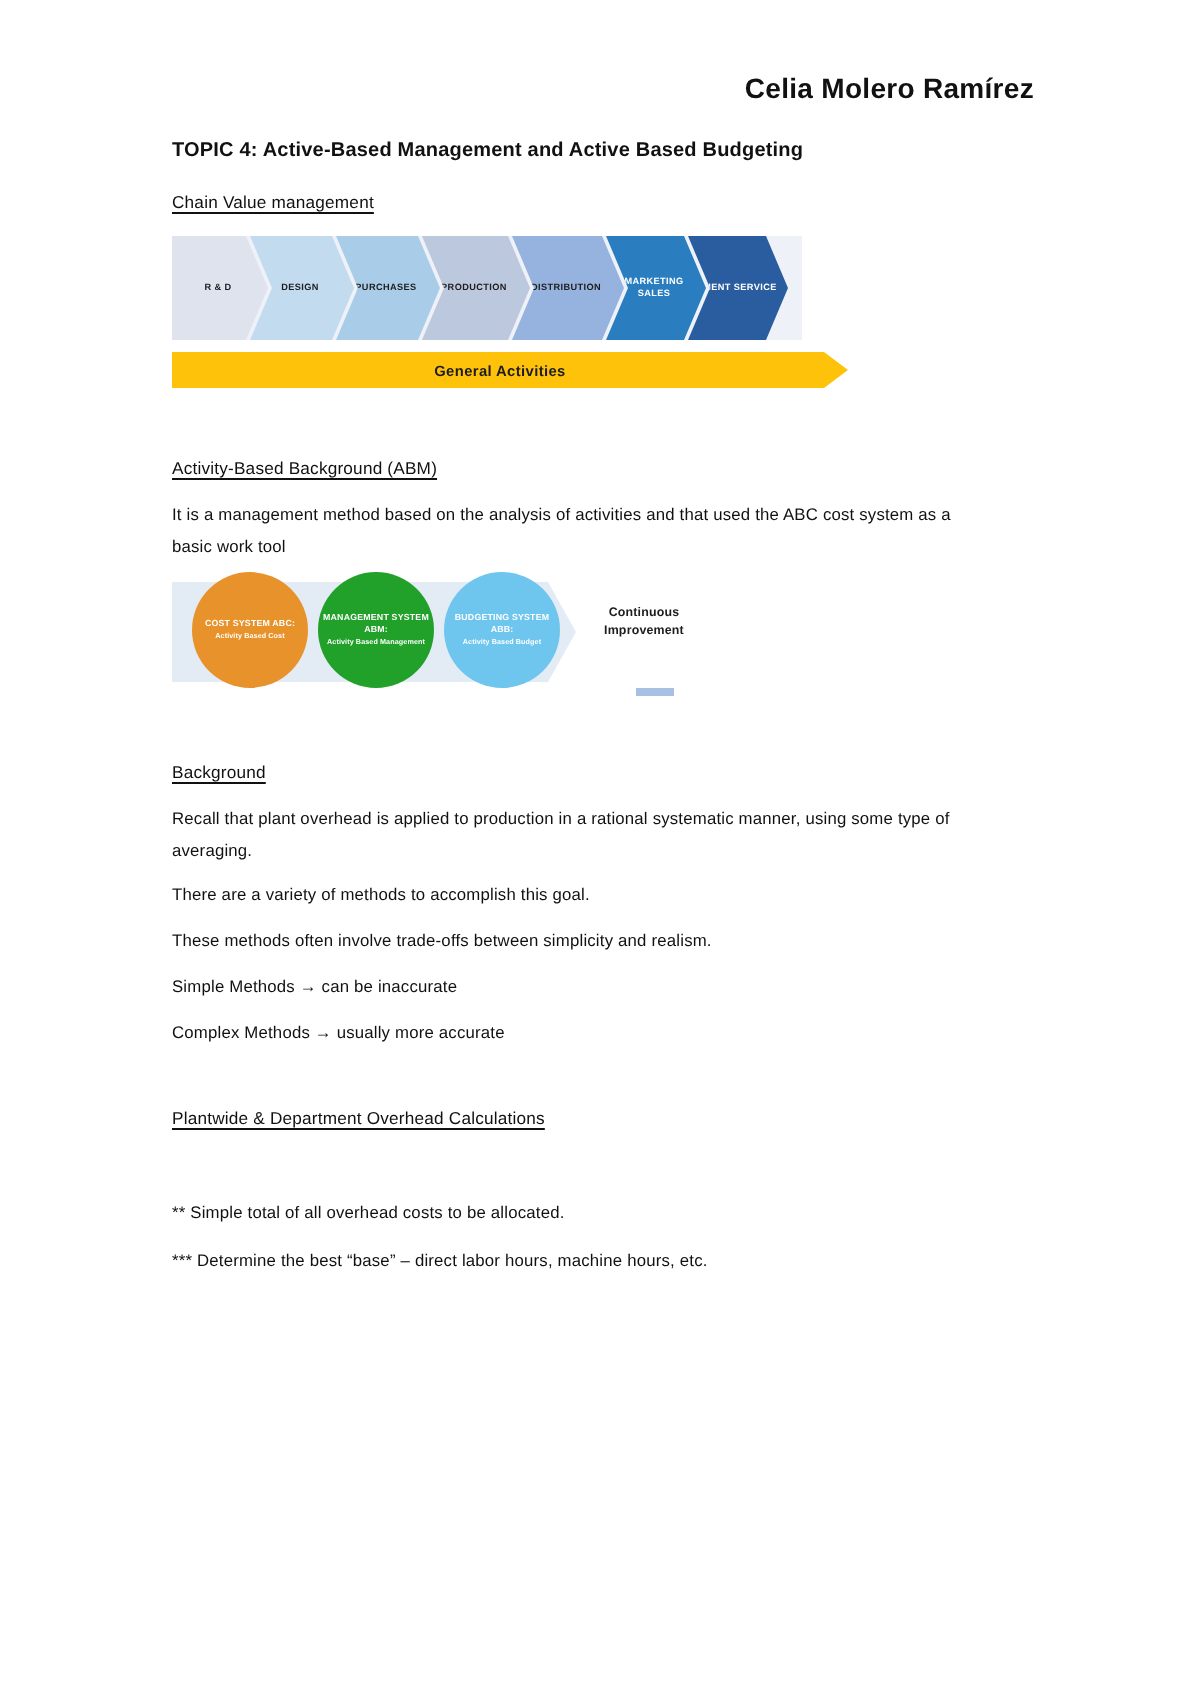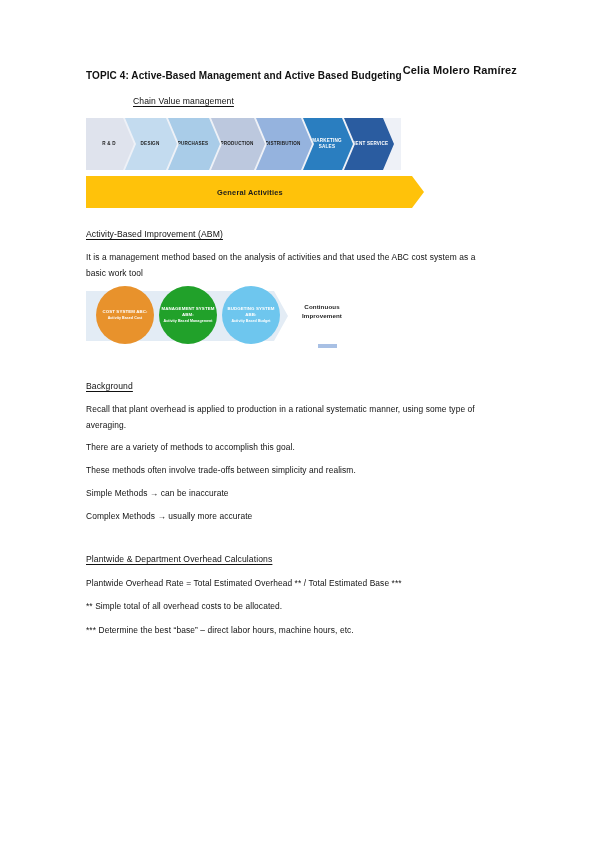"Celia Molero Ramírez" .author { font-size: 11px -> 14px; margin-top: 28px -> none }
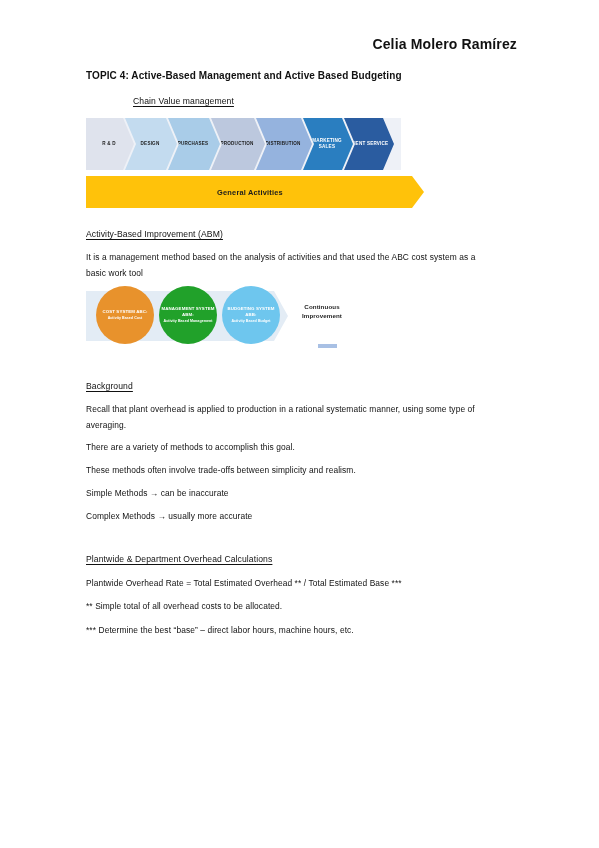"Chain Value management" div.heading-ul { margin-left: 47px -> none }
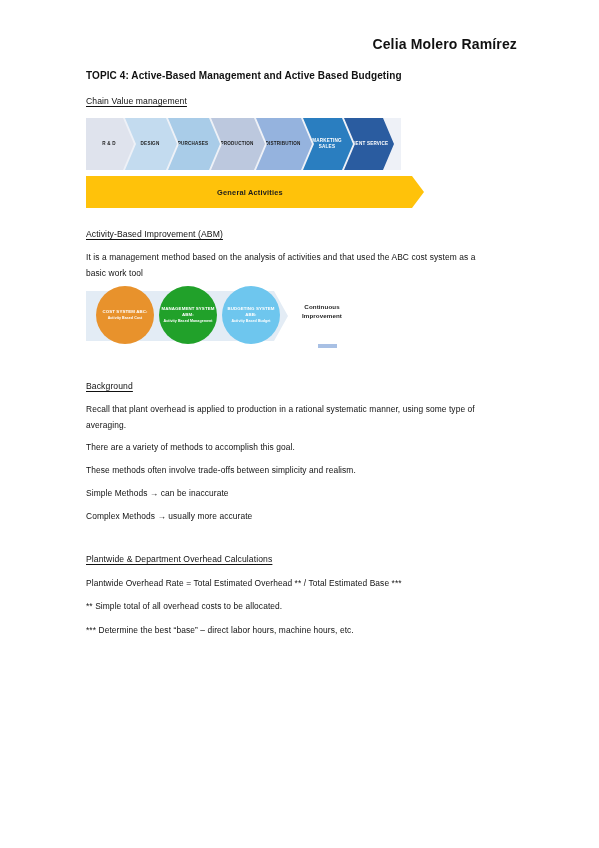"General Activities" .ga-bar { height: 32px -> 18px }
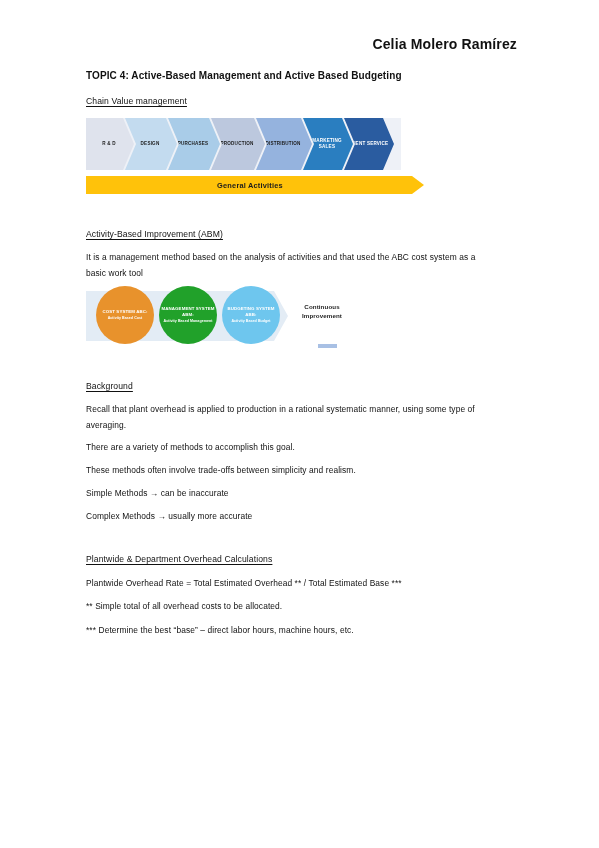"Activity-Based Improvement (ABM)" div.heading-ul { text: Improvement -> Background }
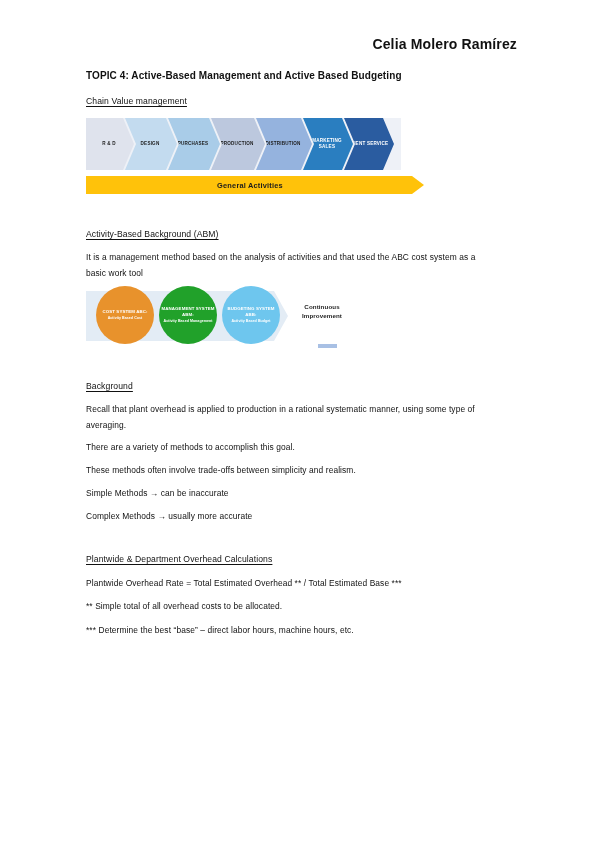"Plantwide Overhead Rate = Total" div.para { html: <div>Plantwide Overhead Rate = Total Estimated Overhead ** / Total Estimated Base ***</div> -> none }
